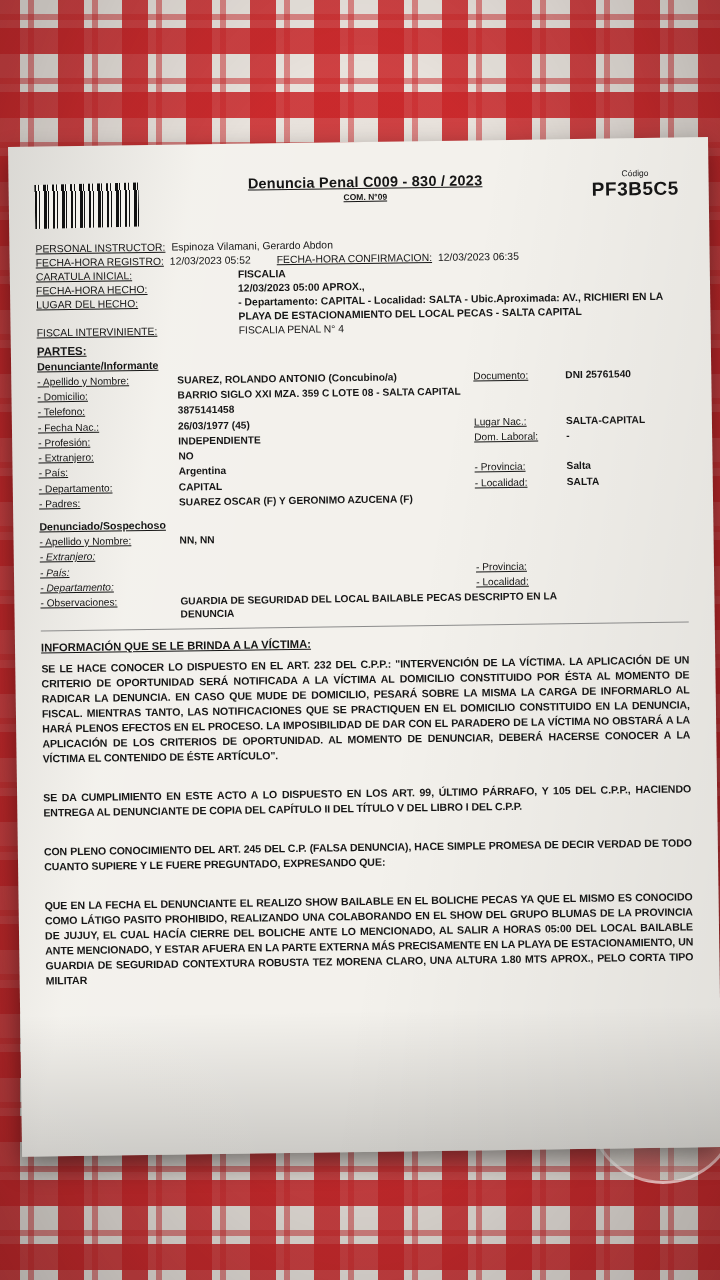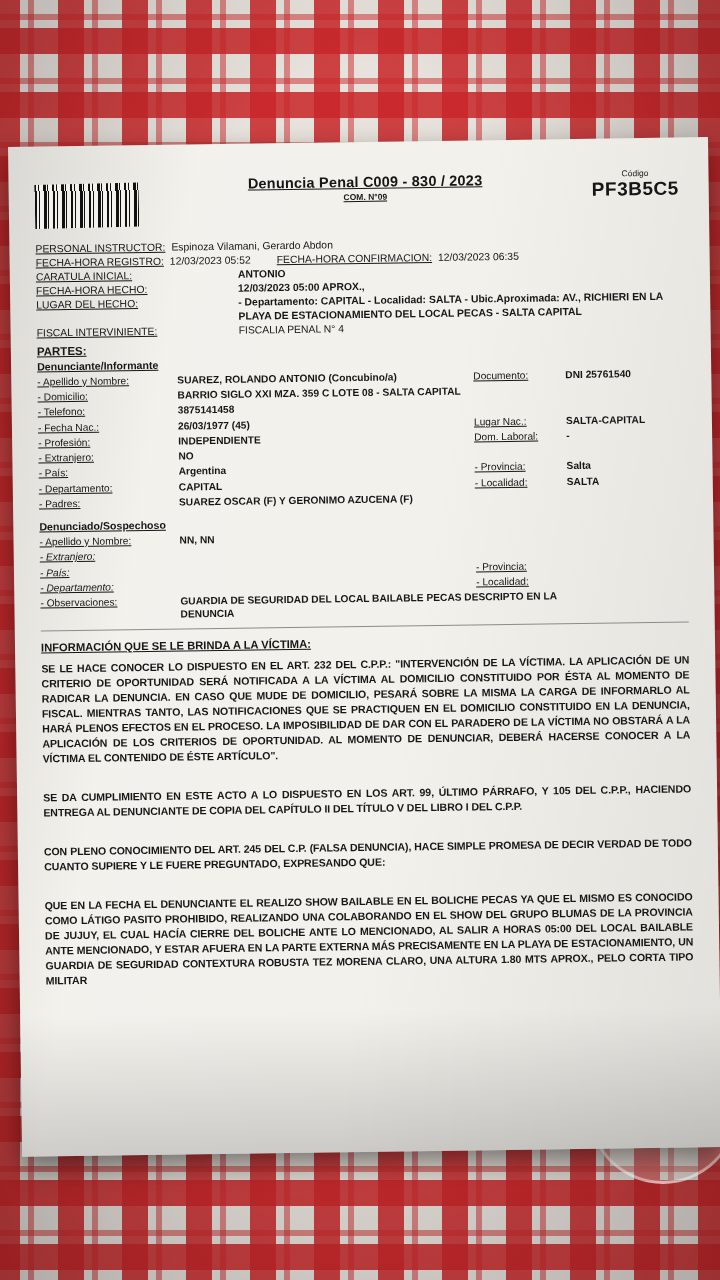"ANTONIO" span.val { text: ANTONIO -> FISCALIA }
